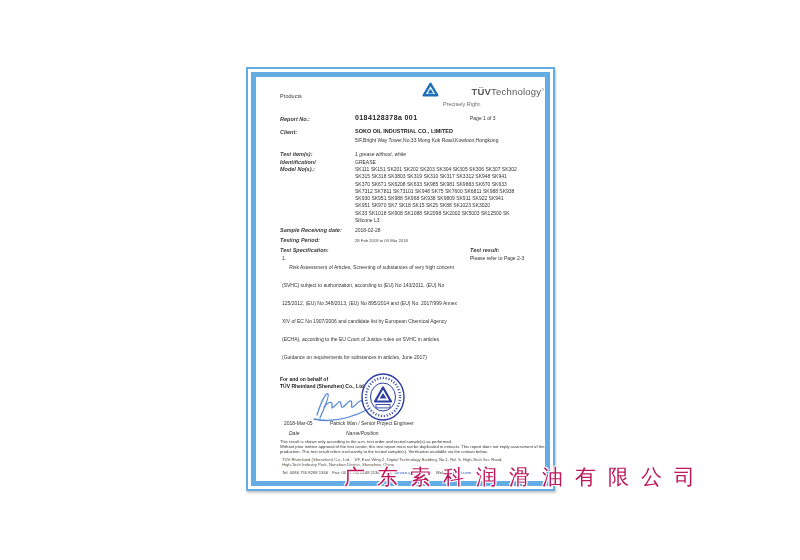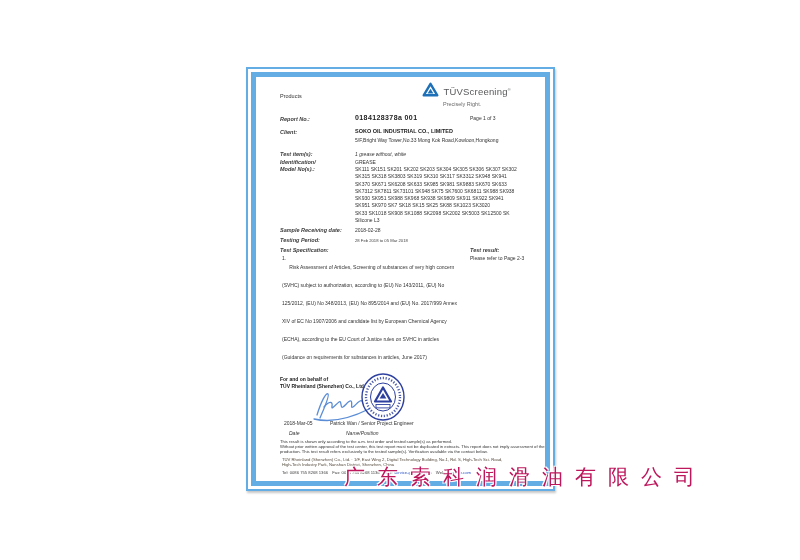"TÜV" .brand b { font-weight: normal -> bold; margin-left: none -> 28px }
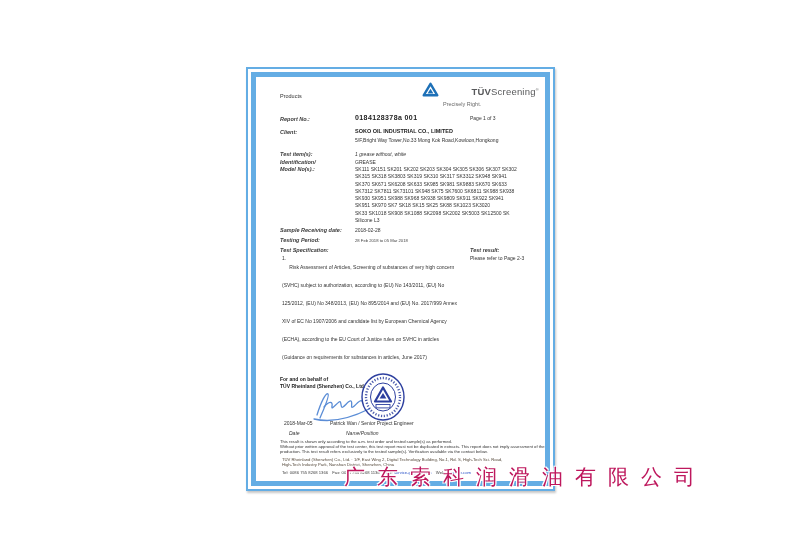"Screening" span { text: Screening -> Technology }
